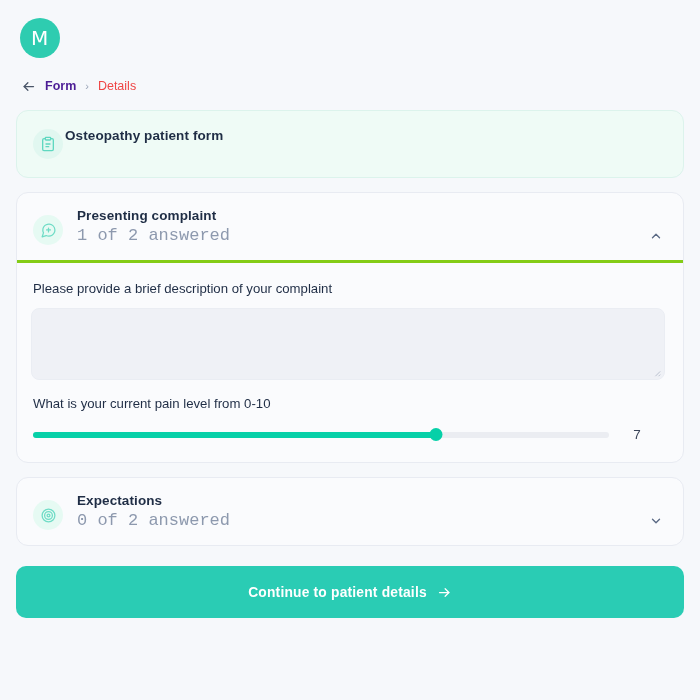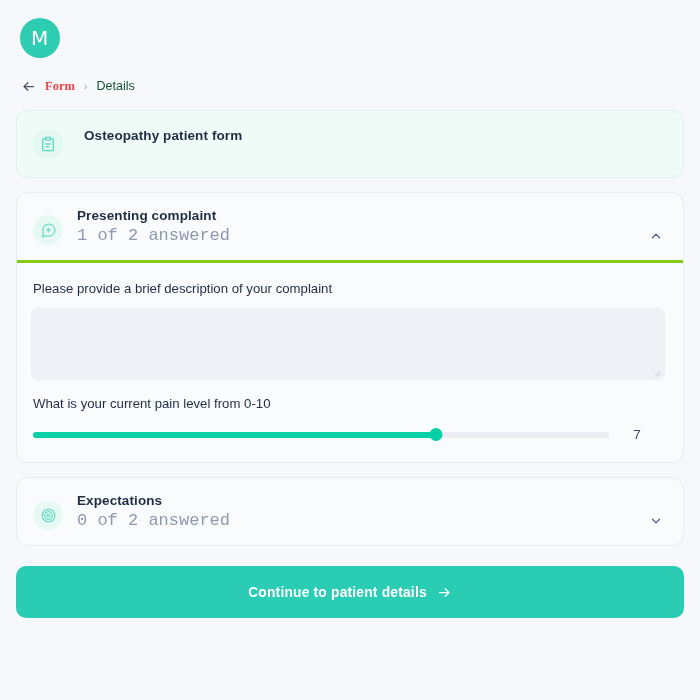"Form" .crumb-link { color: #ef4444 -> #4c1d95; font-family: Liberation Serif, serif -> none }
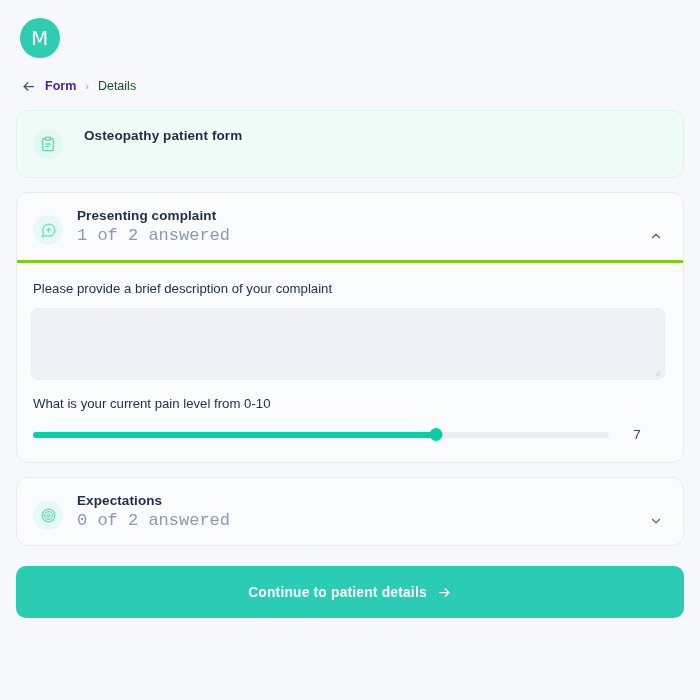"Details" .crumb-current { color: #14532d -> #ef4444 }
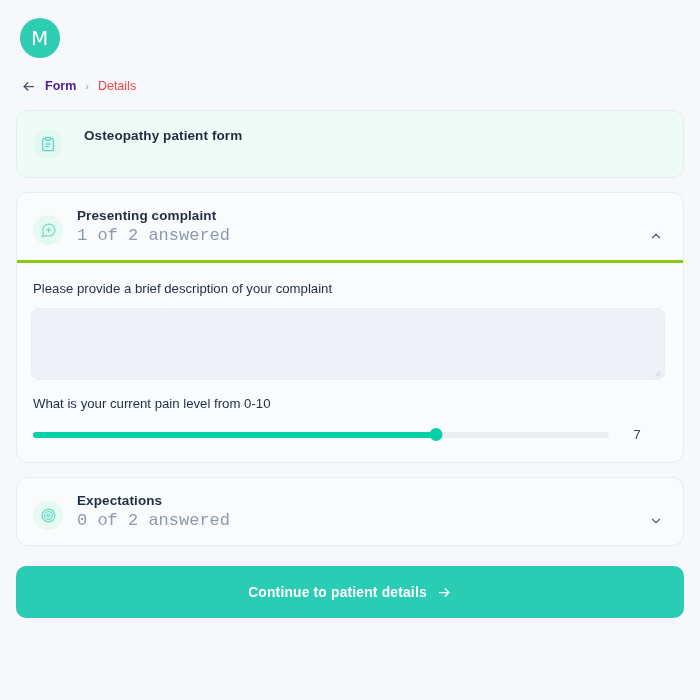"Osteopathy patient form" .banner { gap: 21px -> 2px }
